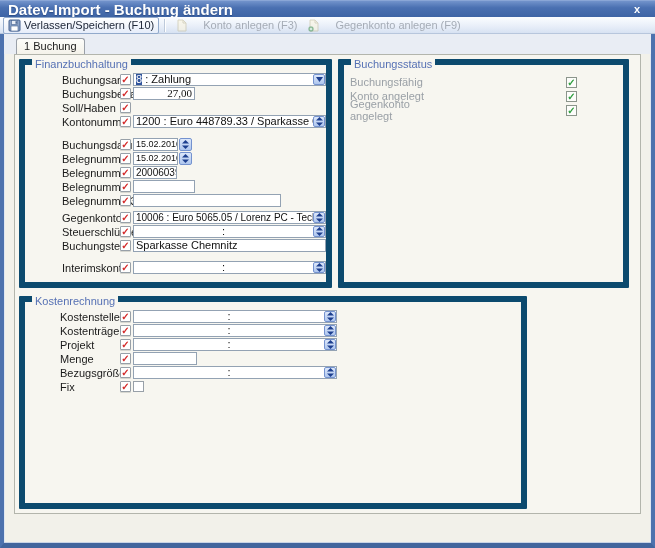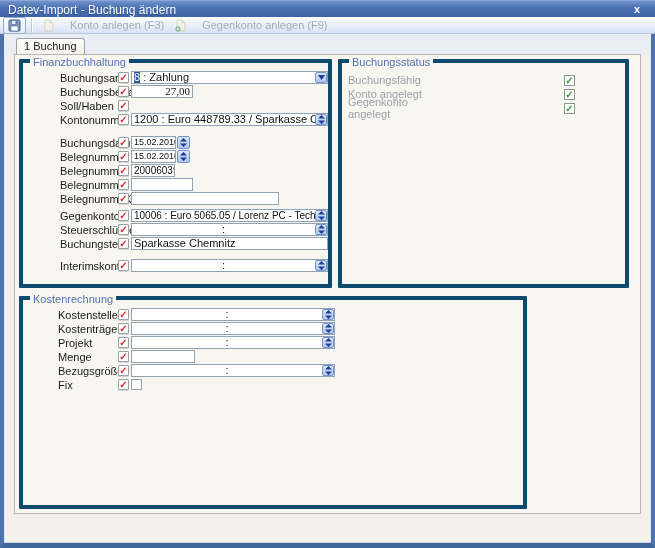"Datev-Import - Buchung ändern" .titlebar .ttl { font-size: 12px -> 15px; font-weight: normal -> bold }
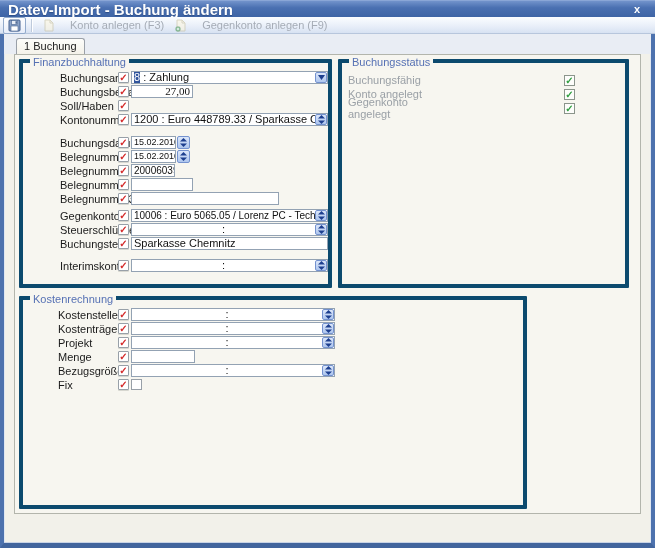"Verlassen/Speichern (F10)" span { html: none -> <span>Verlassen/Speichern (F10)</span> }
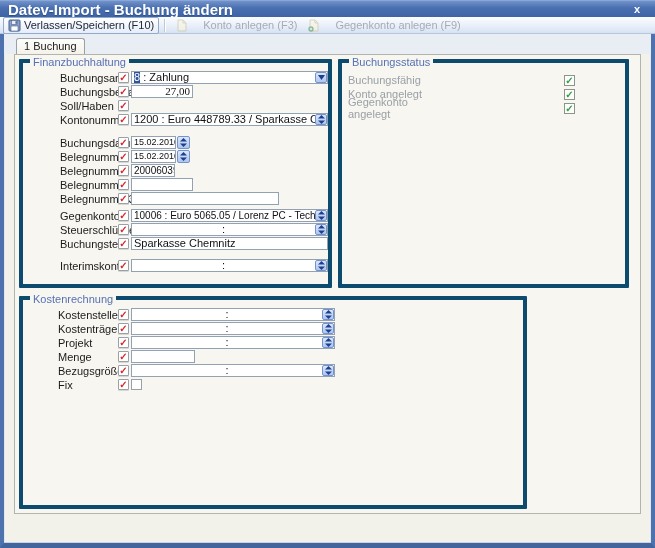"Finanzbuchhaltung" .group { border: 4px solid #0c4a6e -> 6px solid #0c4a6e }
